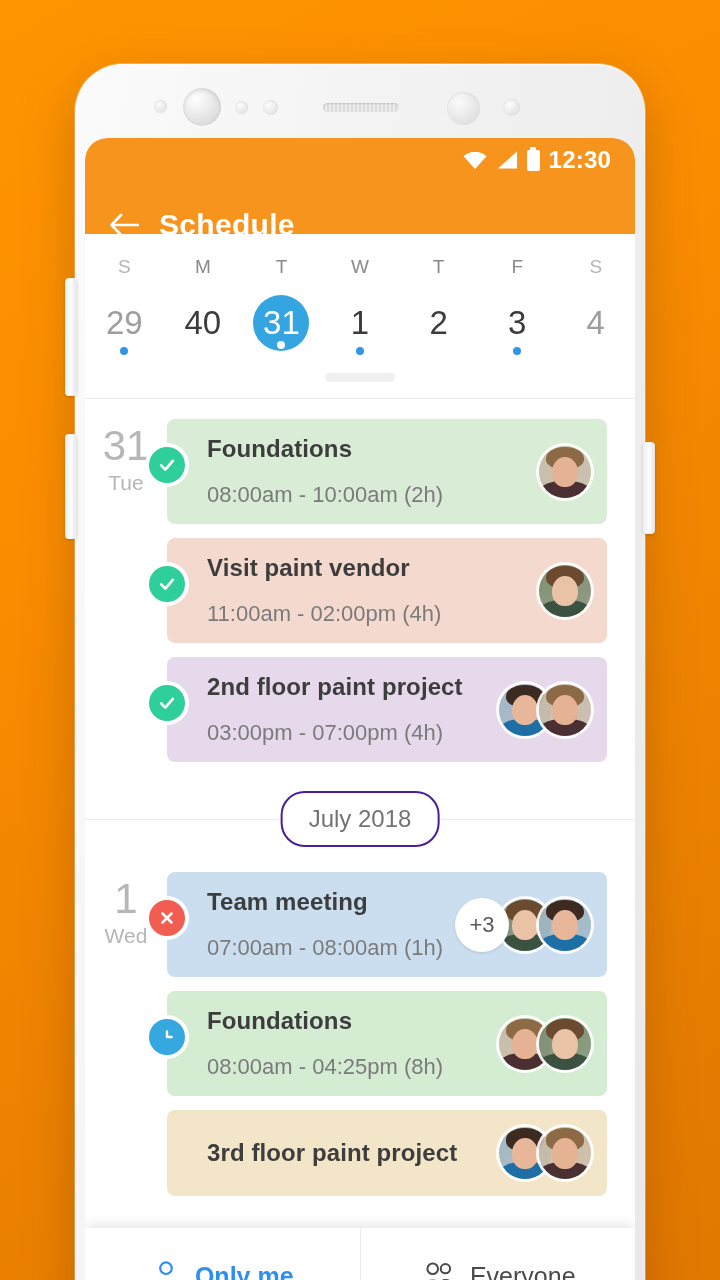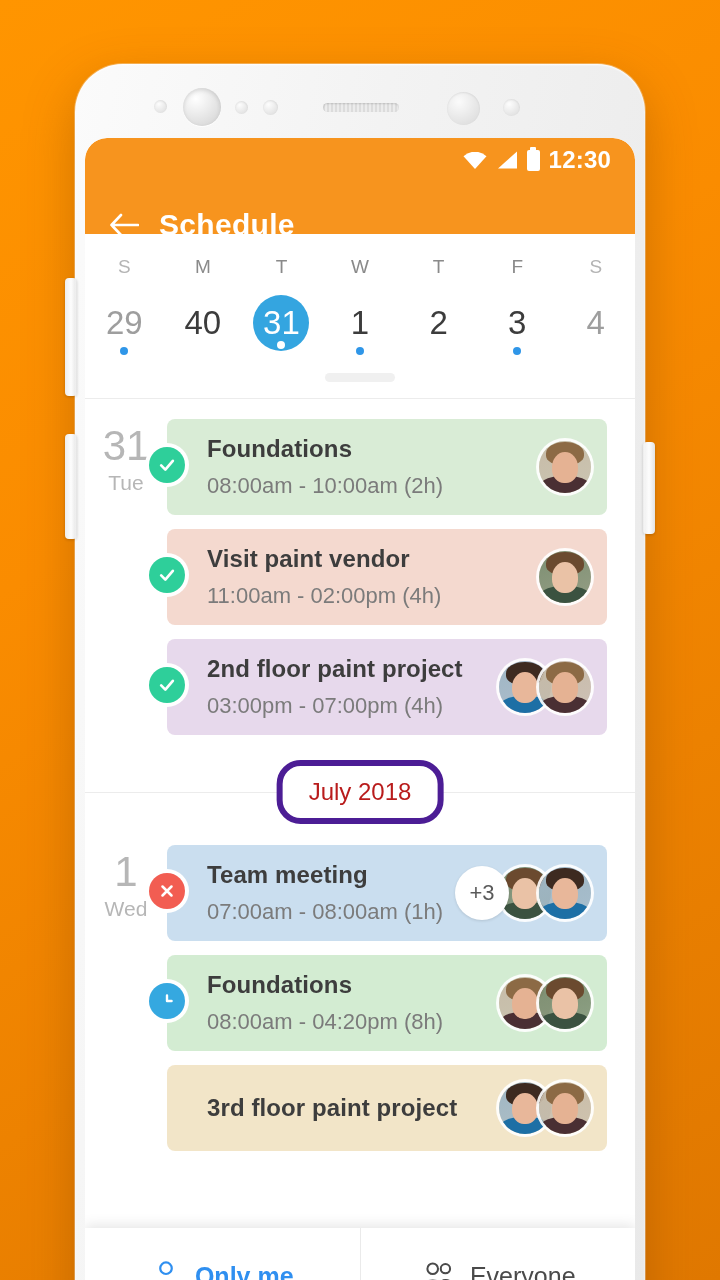"08:00am - 10:00am (2h)" .event-time { margin-top: 10px -> 19px }
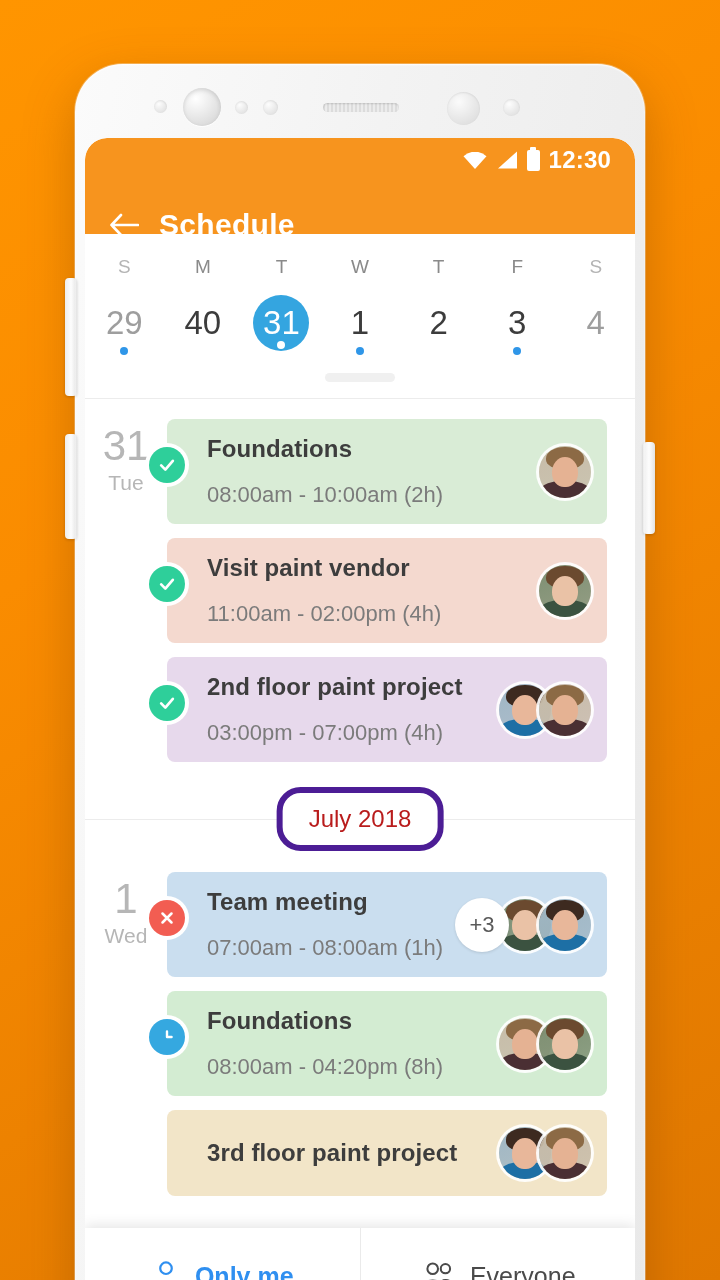"July 2018" #month-chip { border: 6px solid #4c1d95 -> 2px solid #4c1d95; color: #b91c1c -> #737373 }
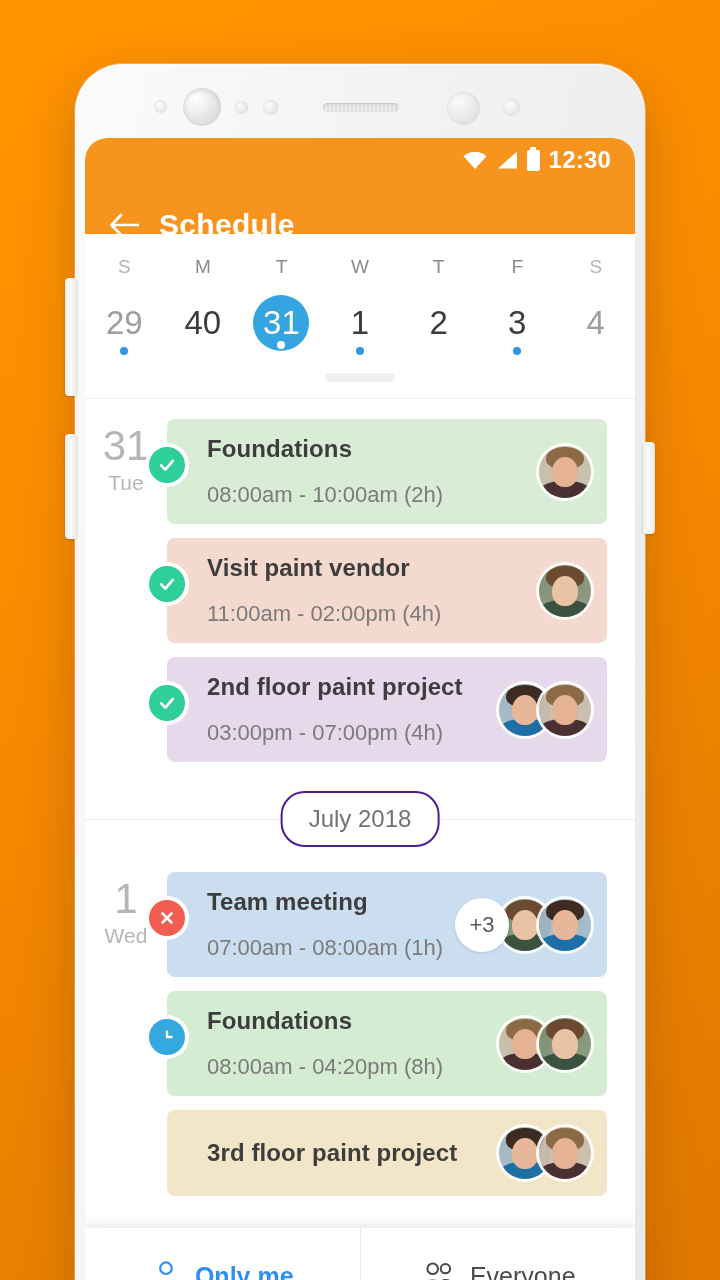"08:00am - 04:20pm (8h)" div.event-time { text: 04:20pm -> 04:25pm }
